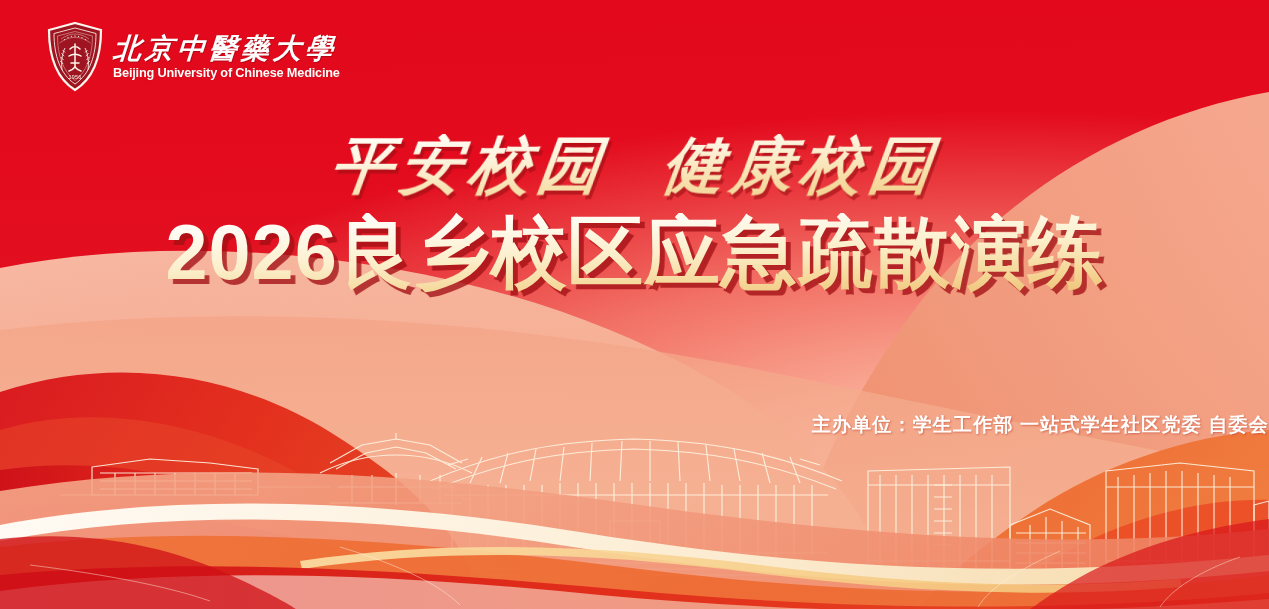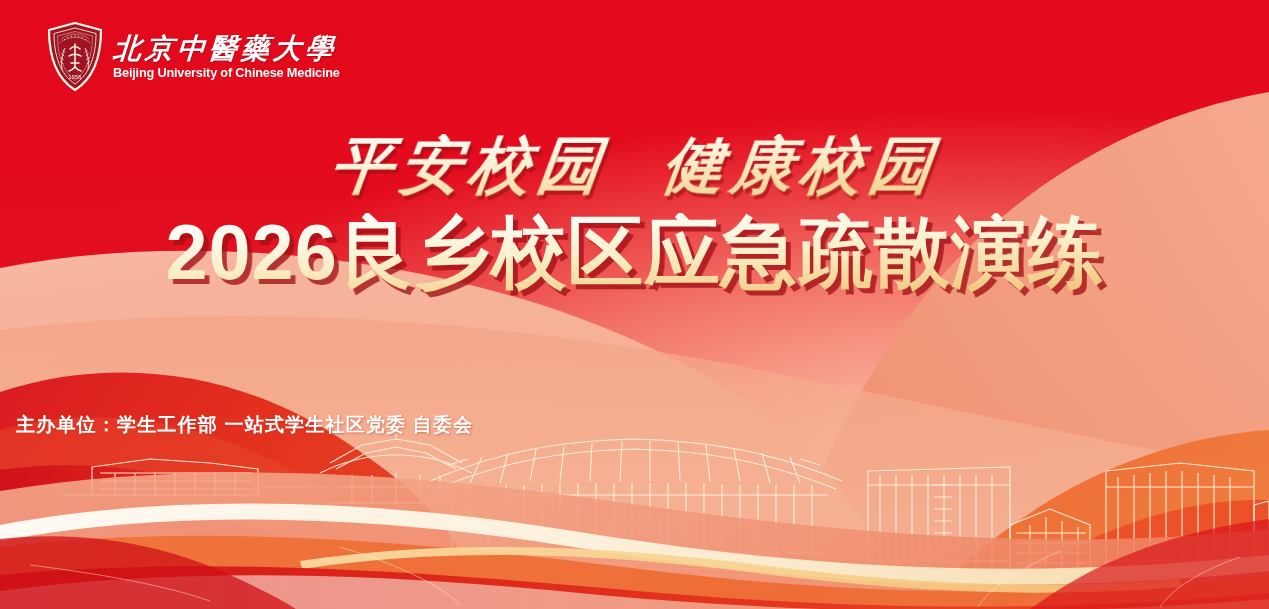"主办单位：学生工作部 一站式学生社区党委 自委会" .organizer { right: 16px -> 0; text-align: left -> right }
